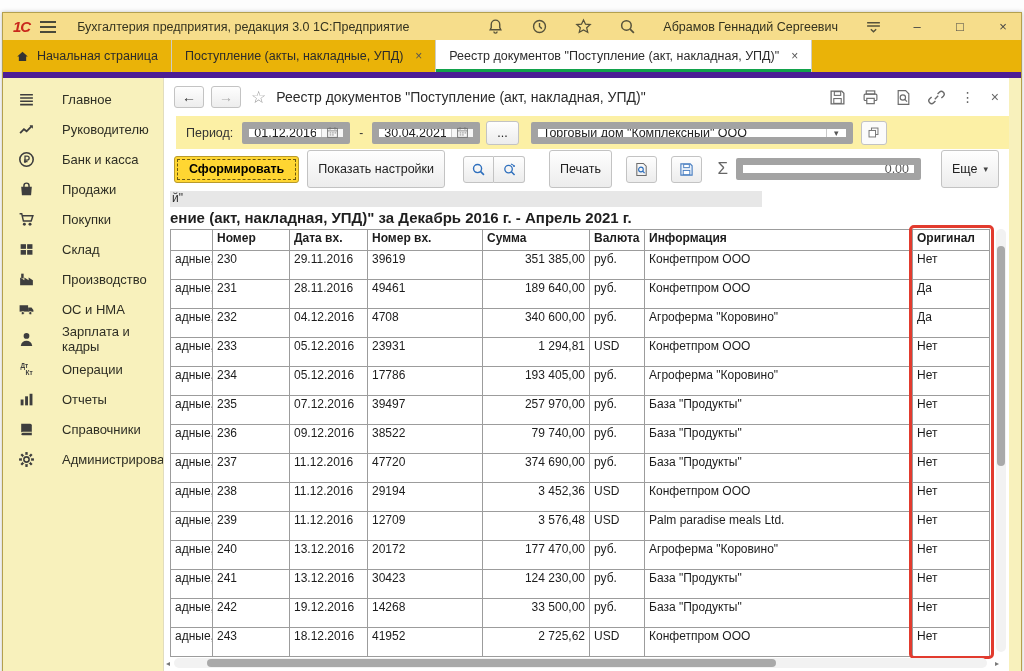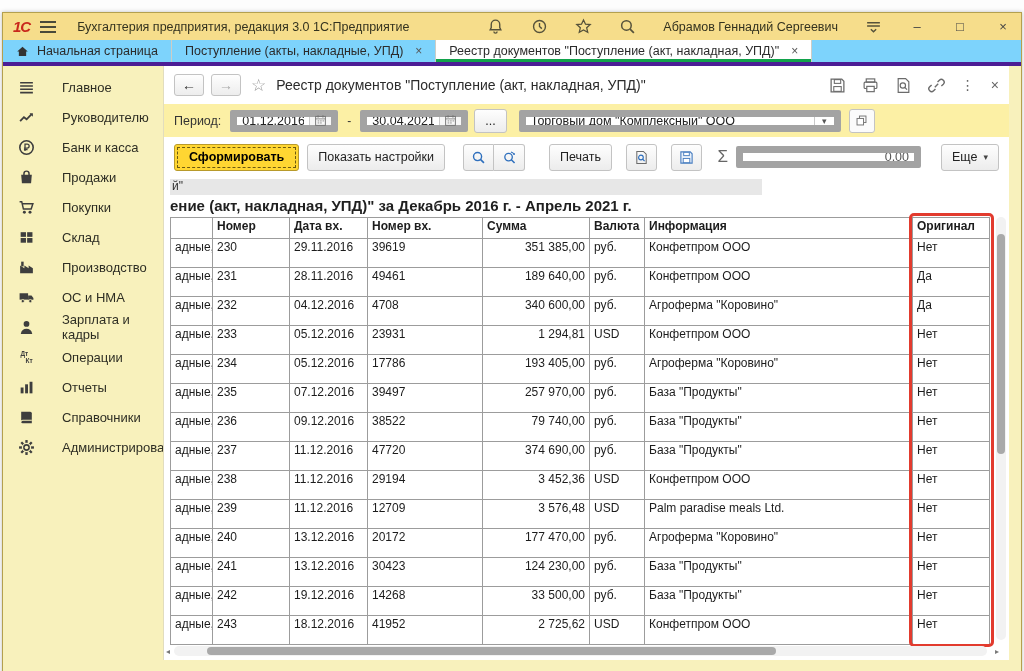"Начальная страница" .tabbar { background: #7dd3fc -> #eab308; border-bottom: 4px solid #4c1d95 -> 6px solid #4c1d95; height: 26px -> 38px }
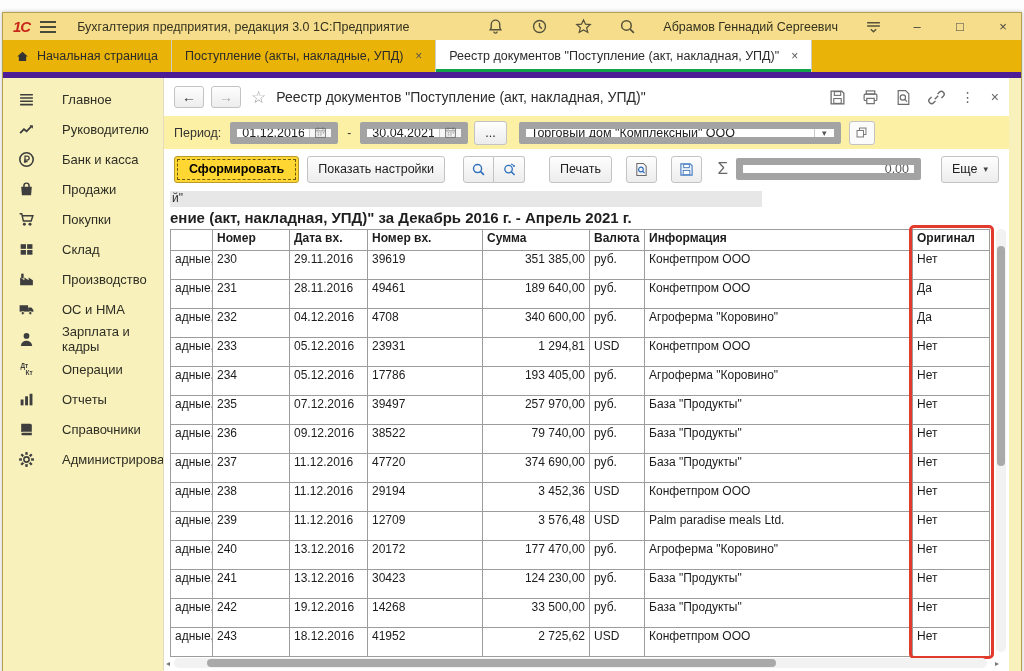"Период:" .filter-row { margin-left: none -> 12px }
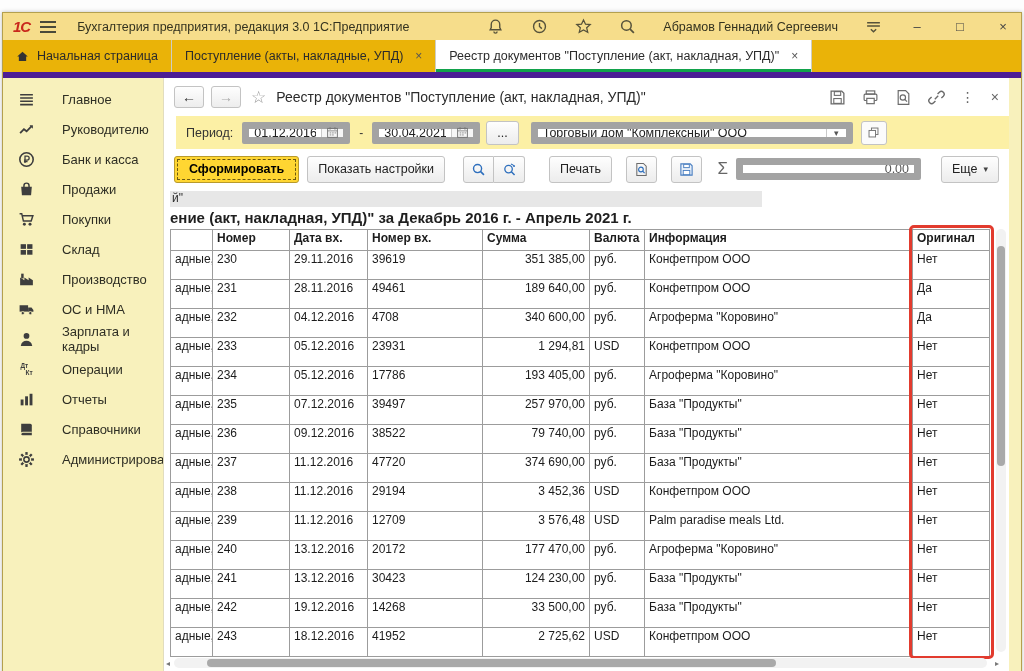"Показать настройки" .btn-lg { height: 27px -> 38px }
